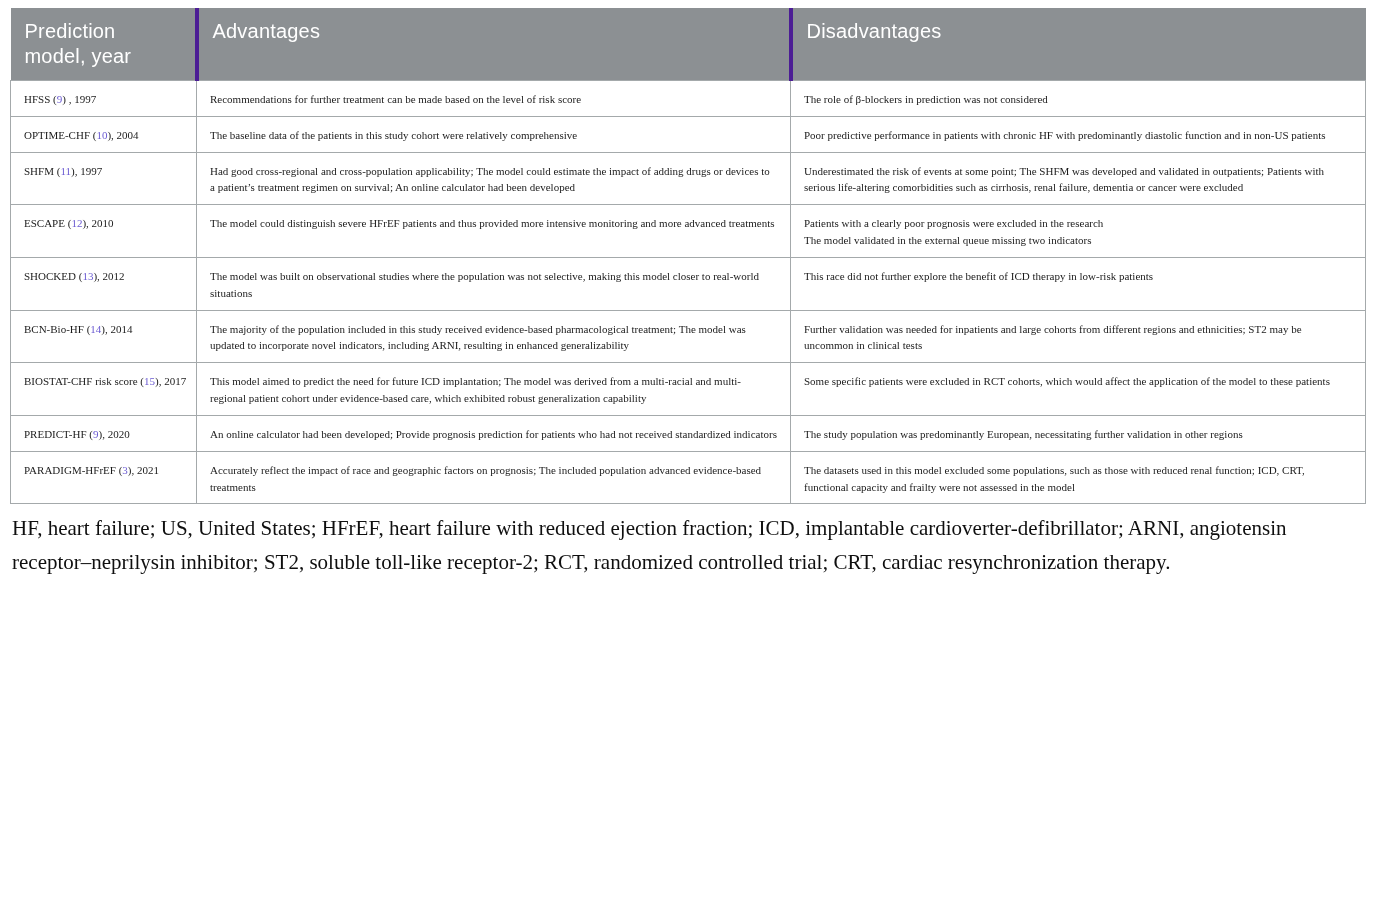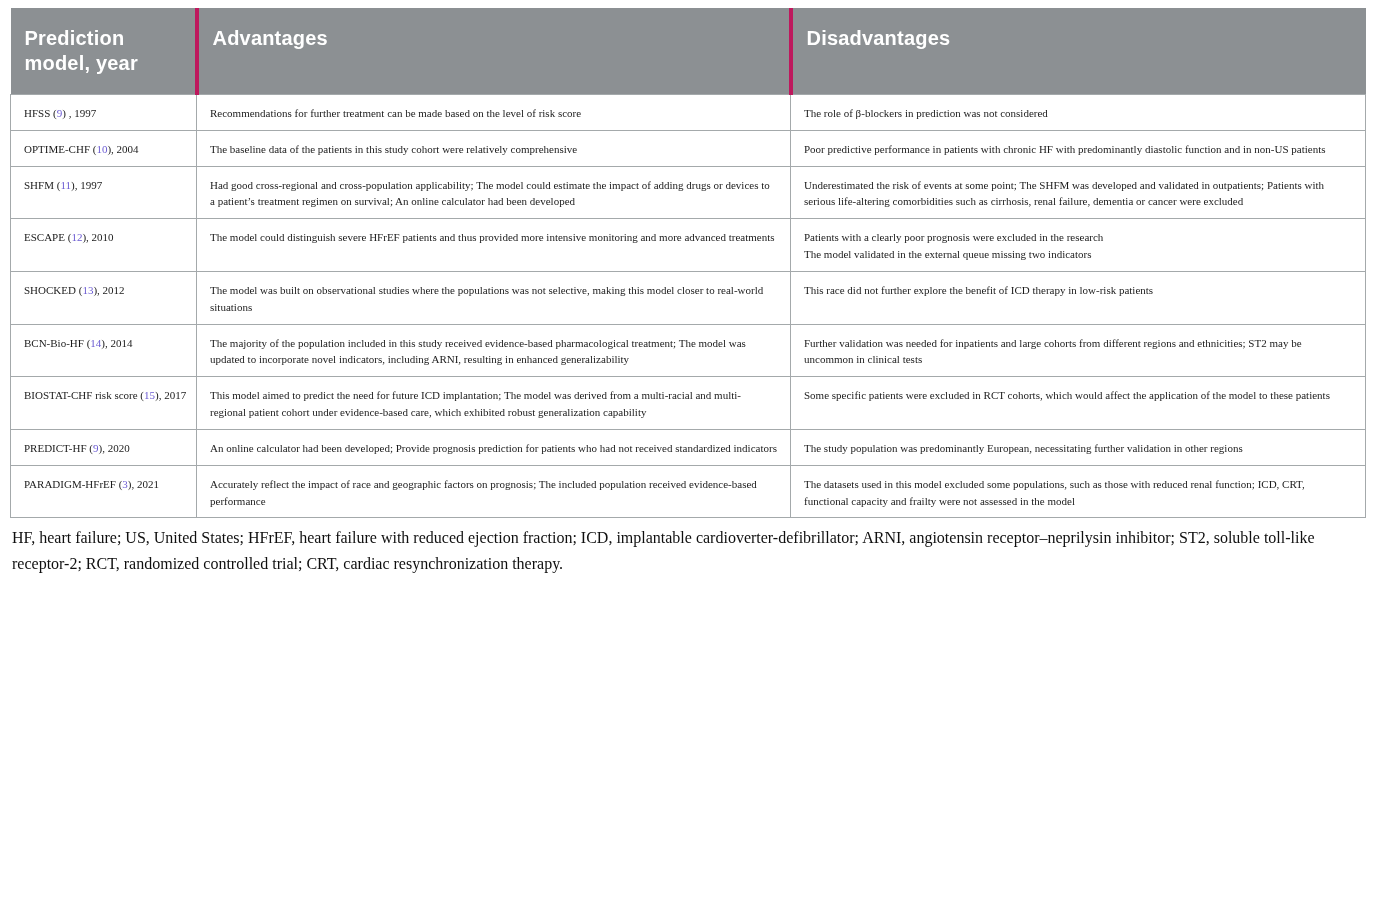"Prediction model, year" thead th { font-weight: 700 -> 400; padding: 18px 14px -> 11px 14px }
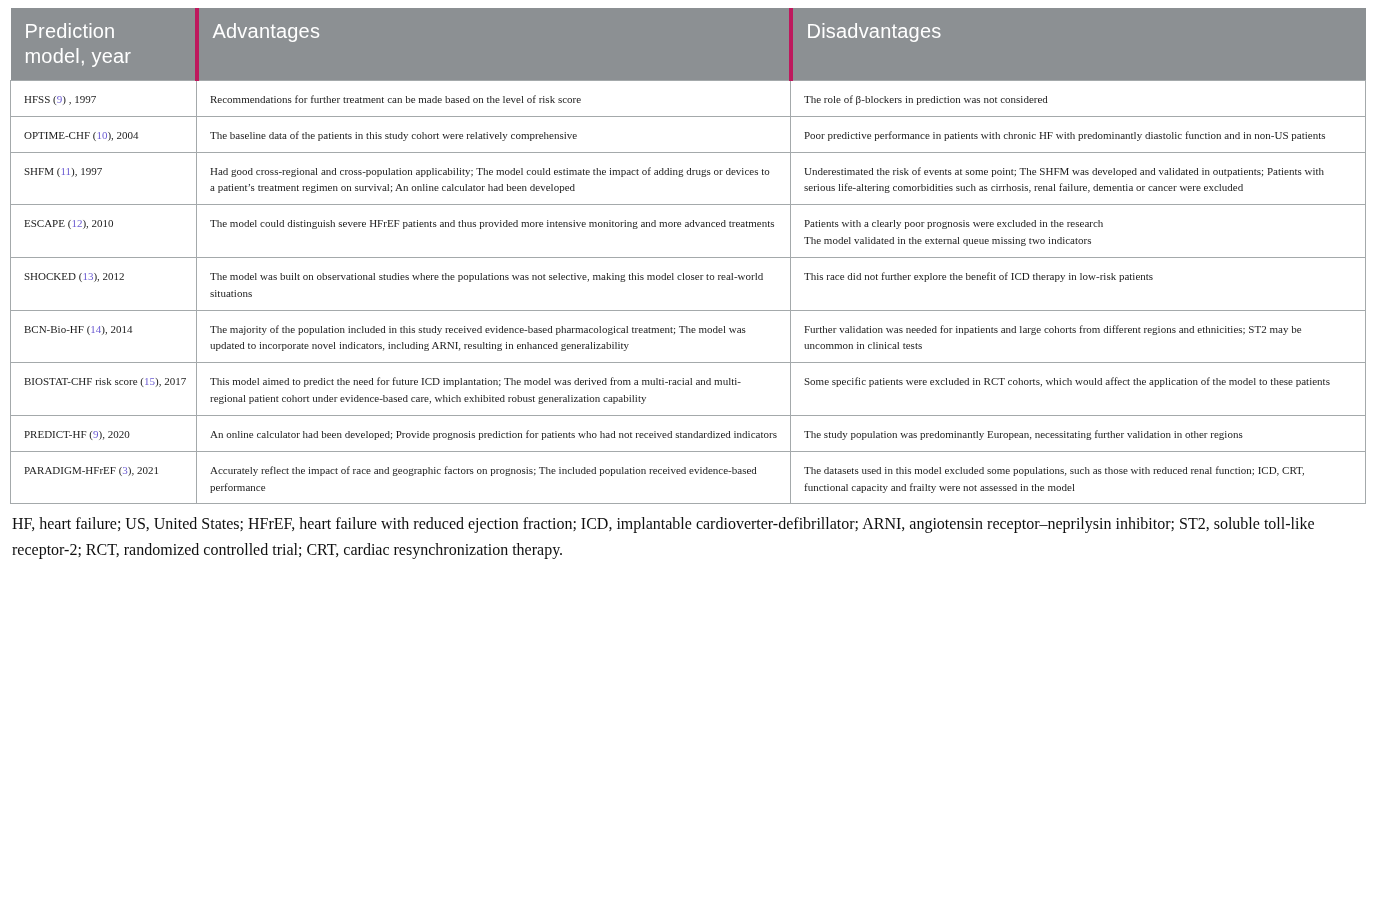"Advantages" thead th + th { border-left: 4px solid #be185d -> 4px solid #4c1d95 }
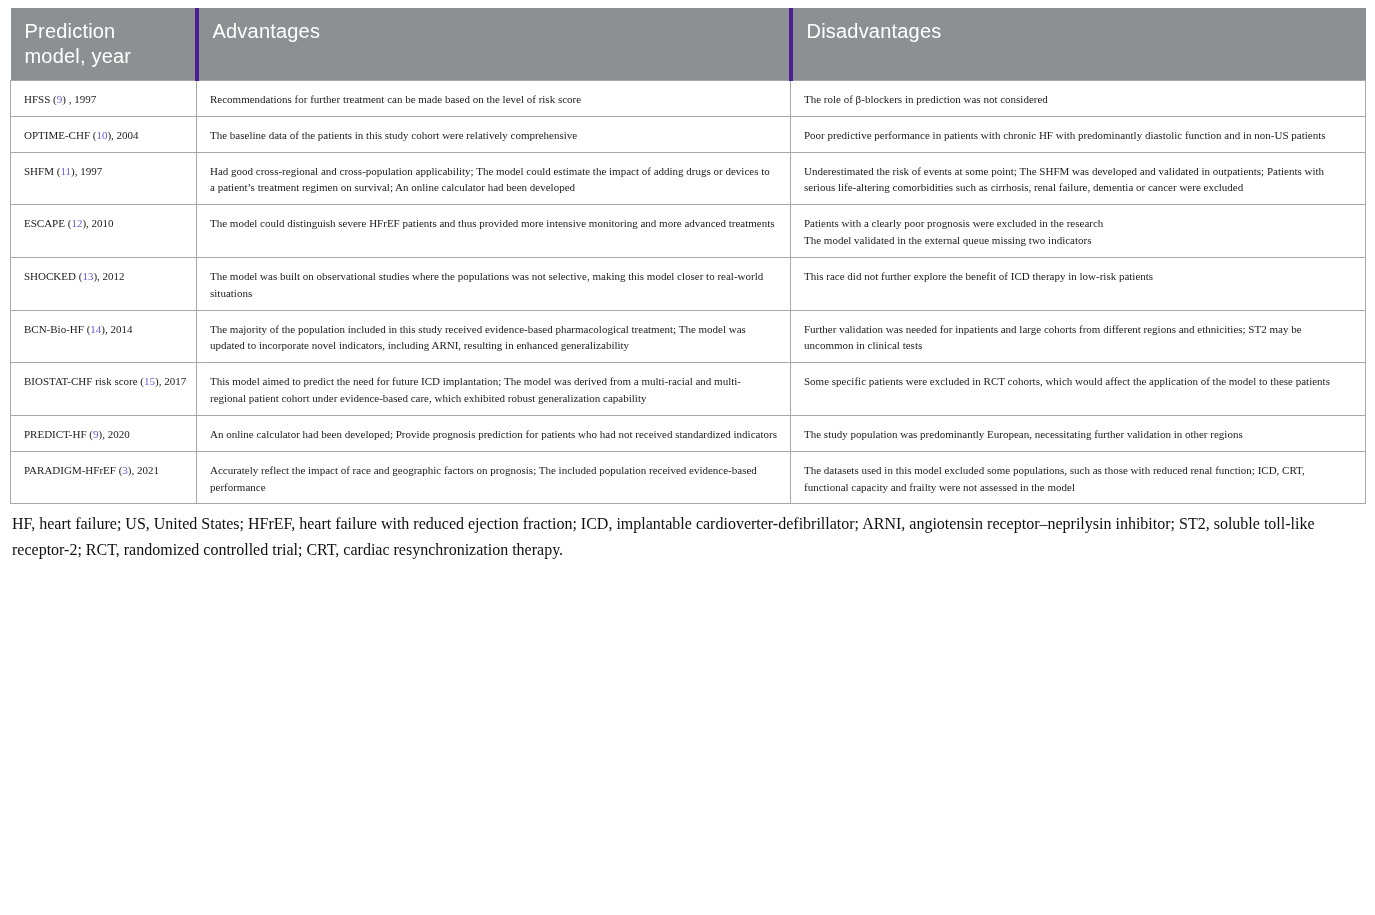"The model was built on" td { text: populations -> population }
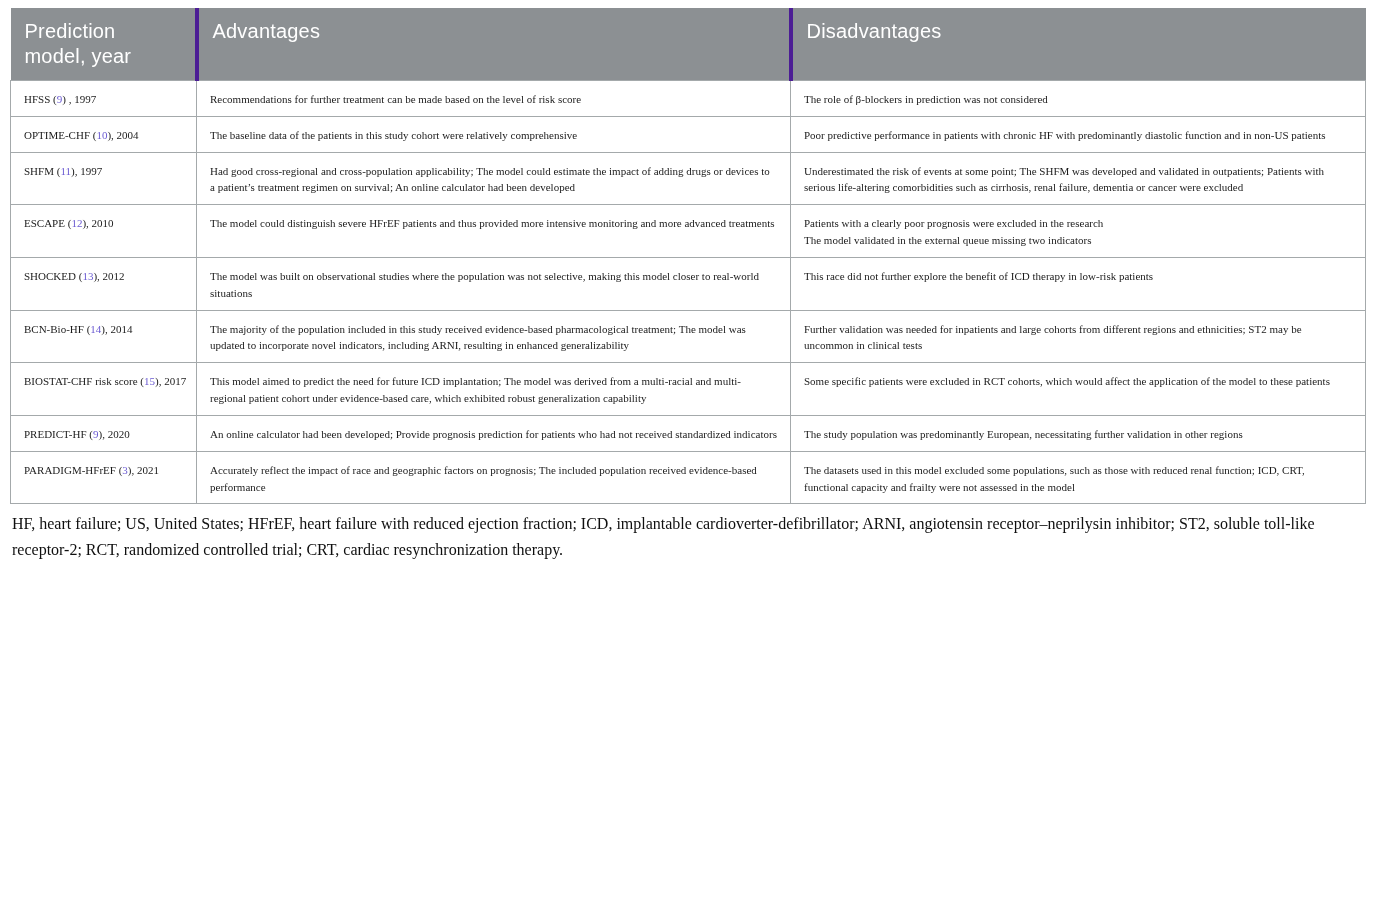"Accurately reflect the impact of" td { text: received evidence-based performance -> advanced evidence-based treatments }
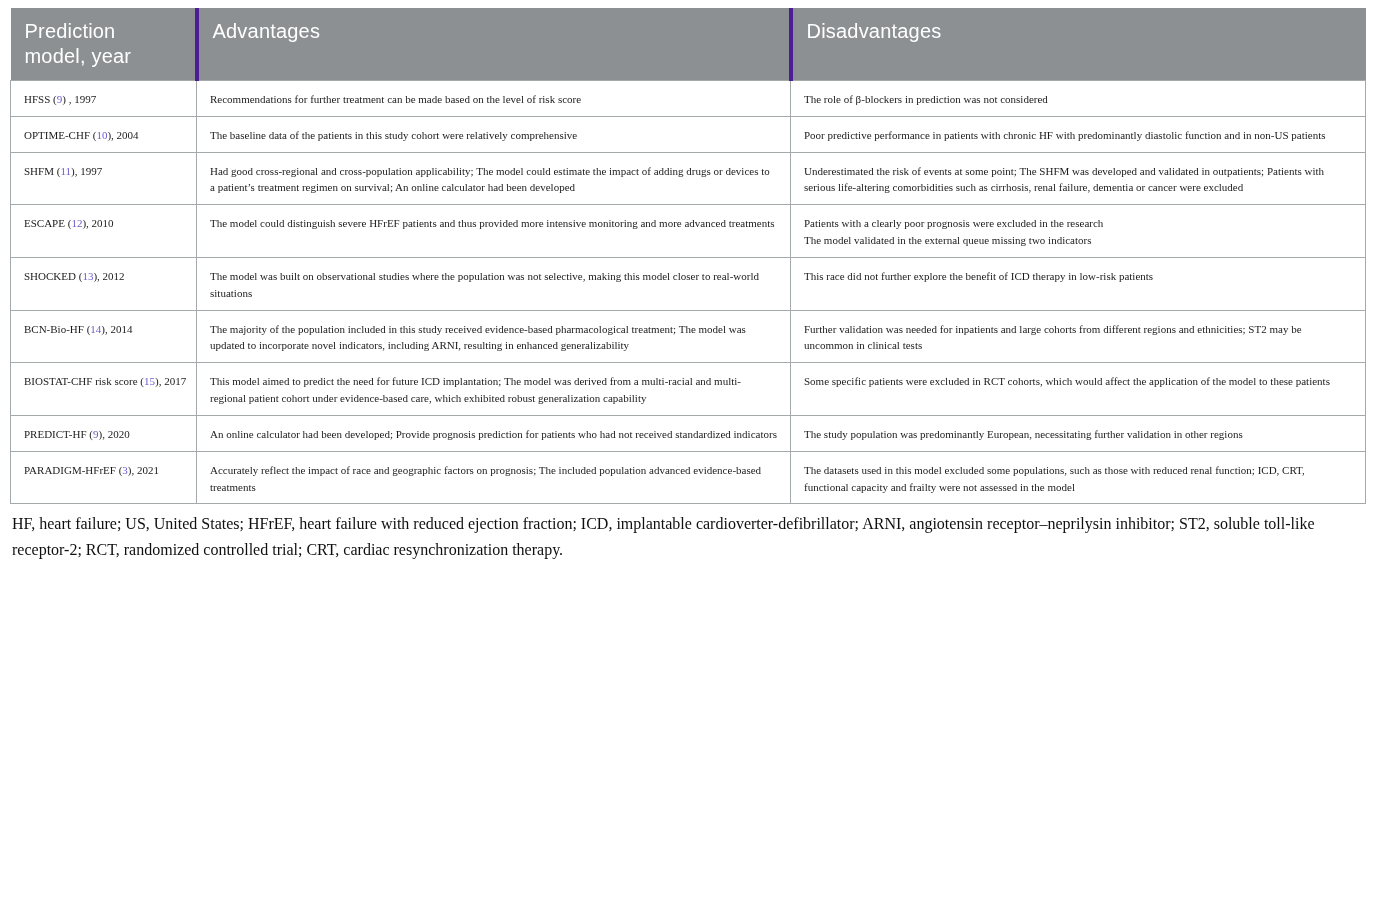"HF, heart failure; US, United" .footnote { font-size: 16px -> 21px }
